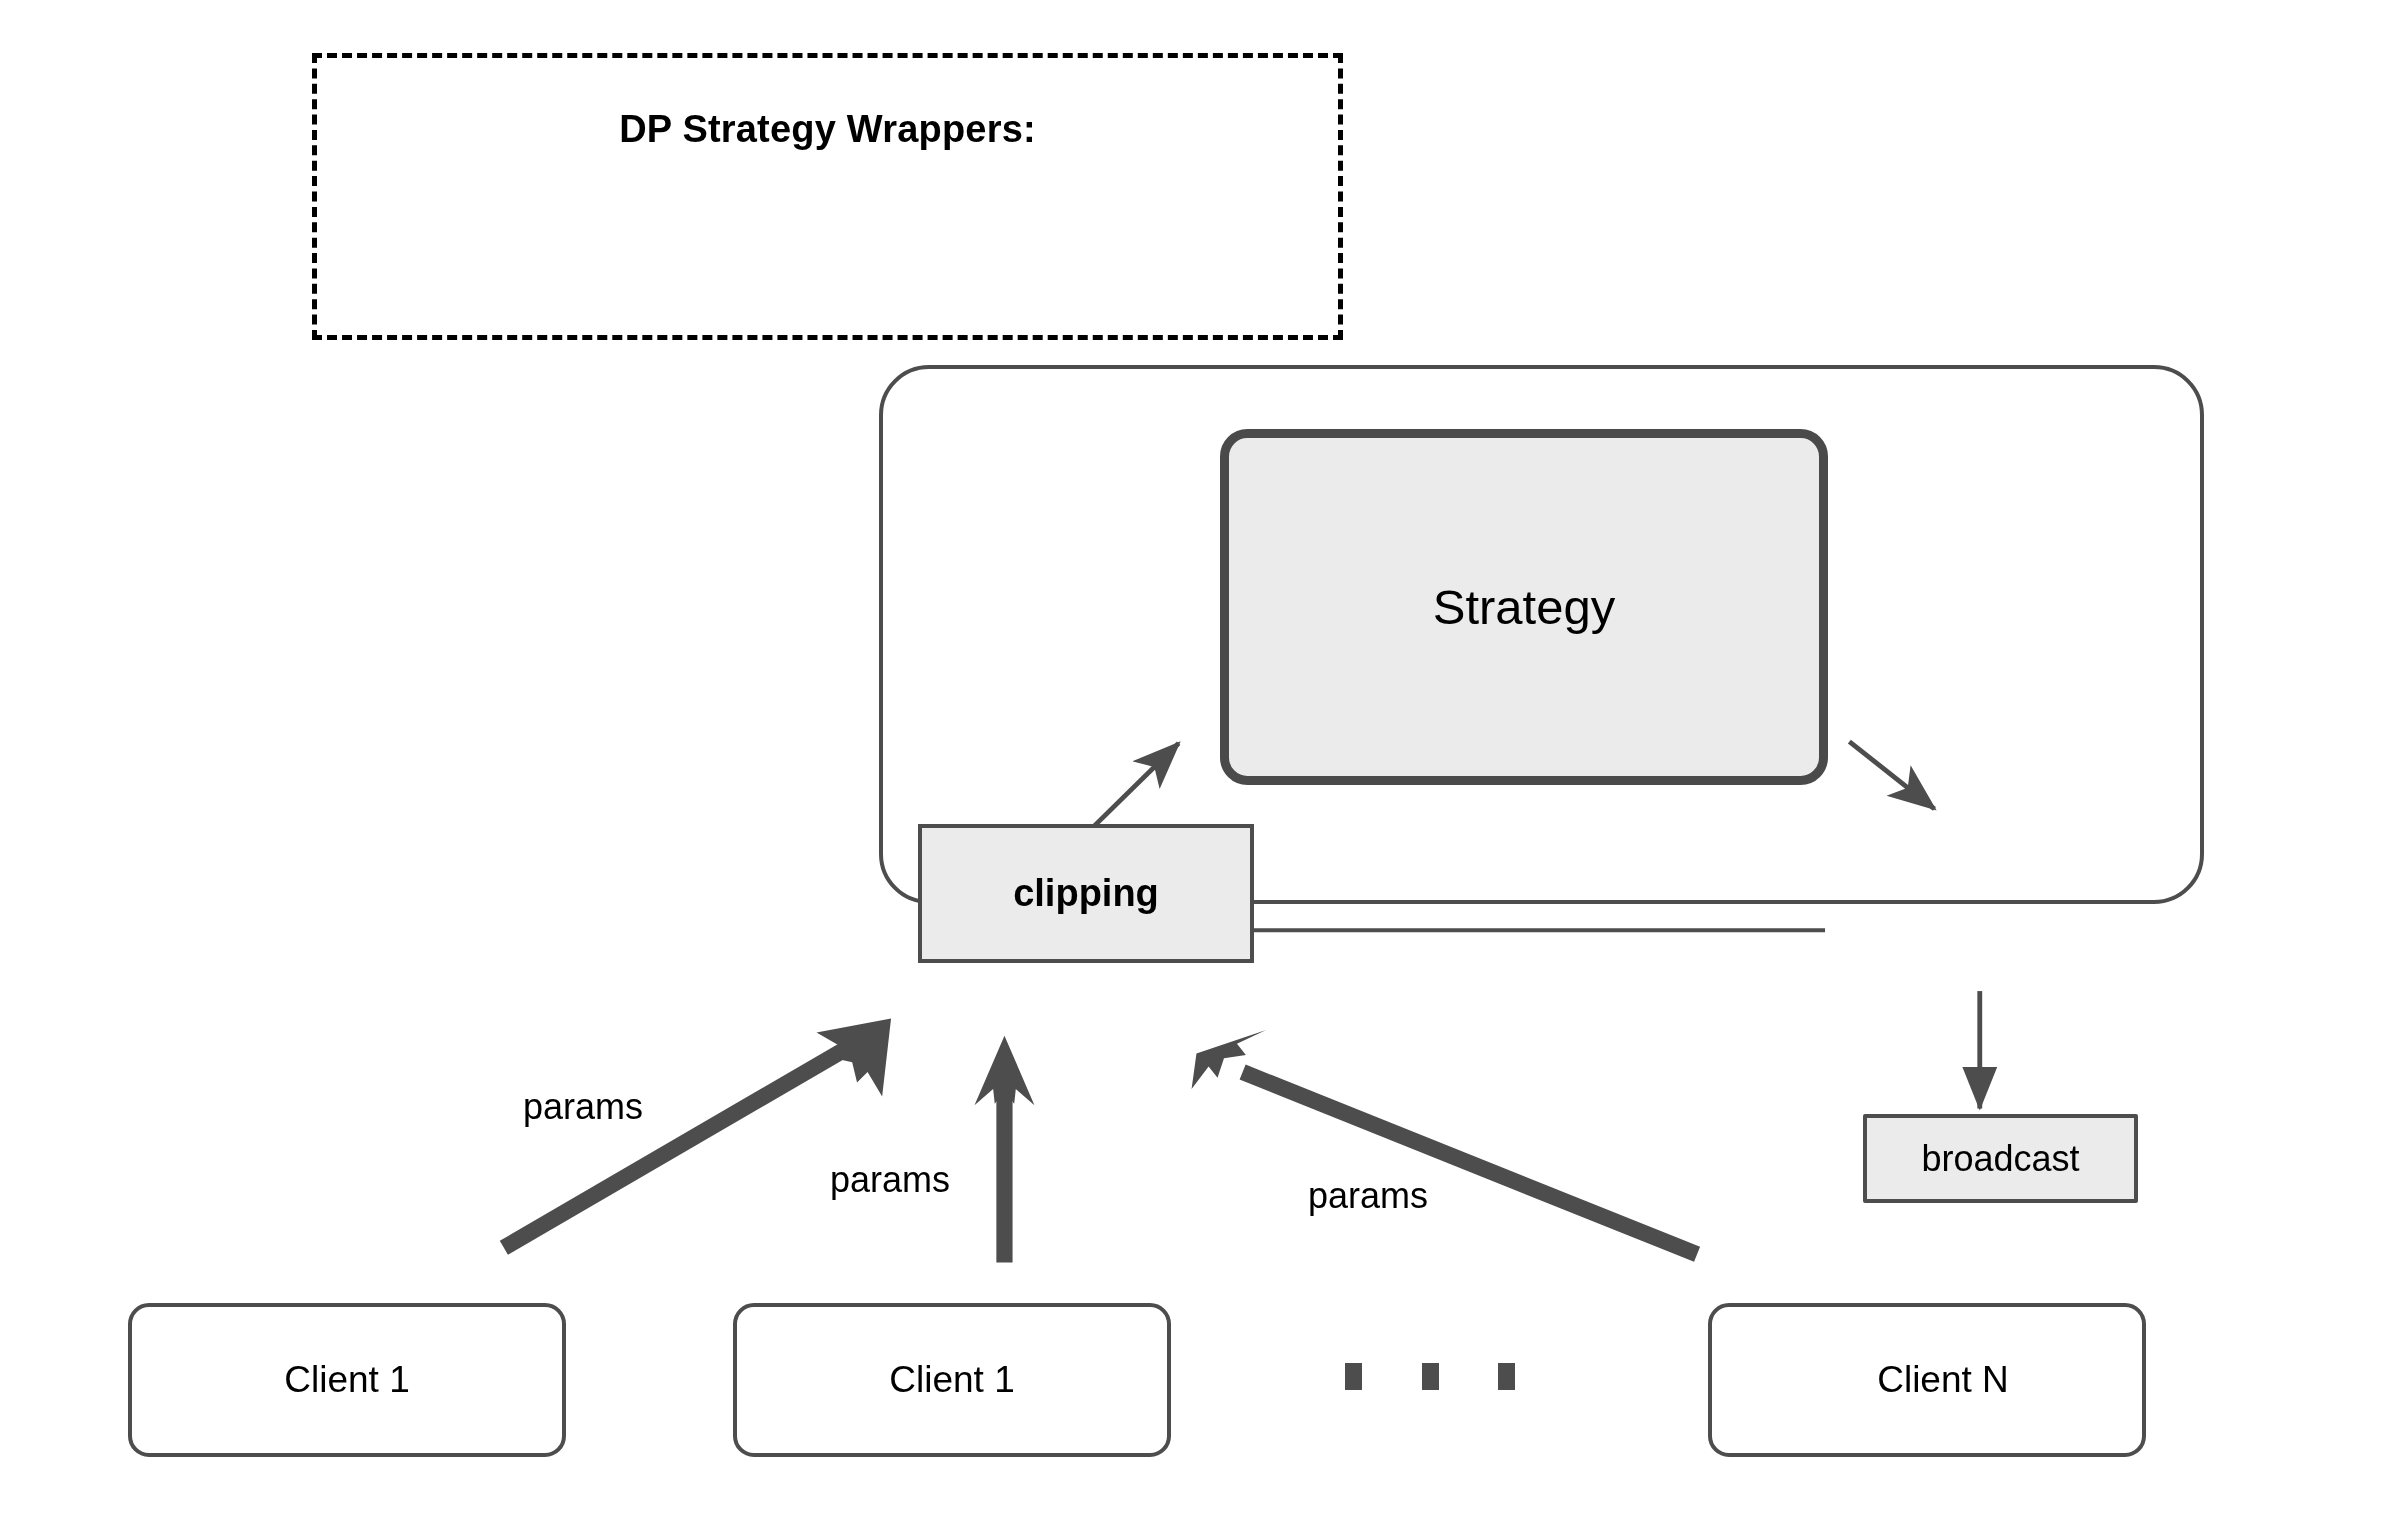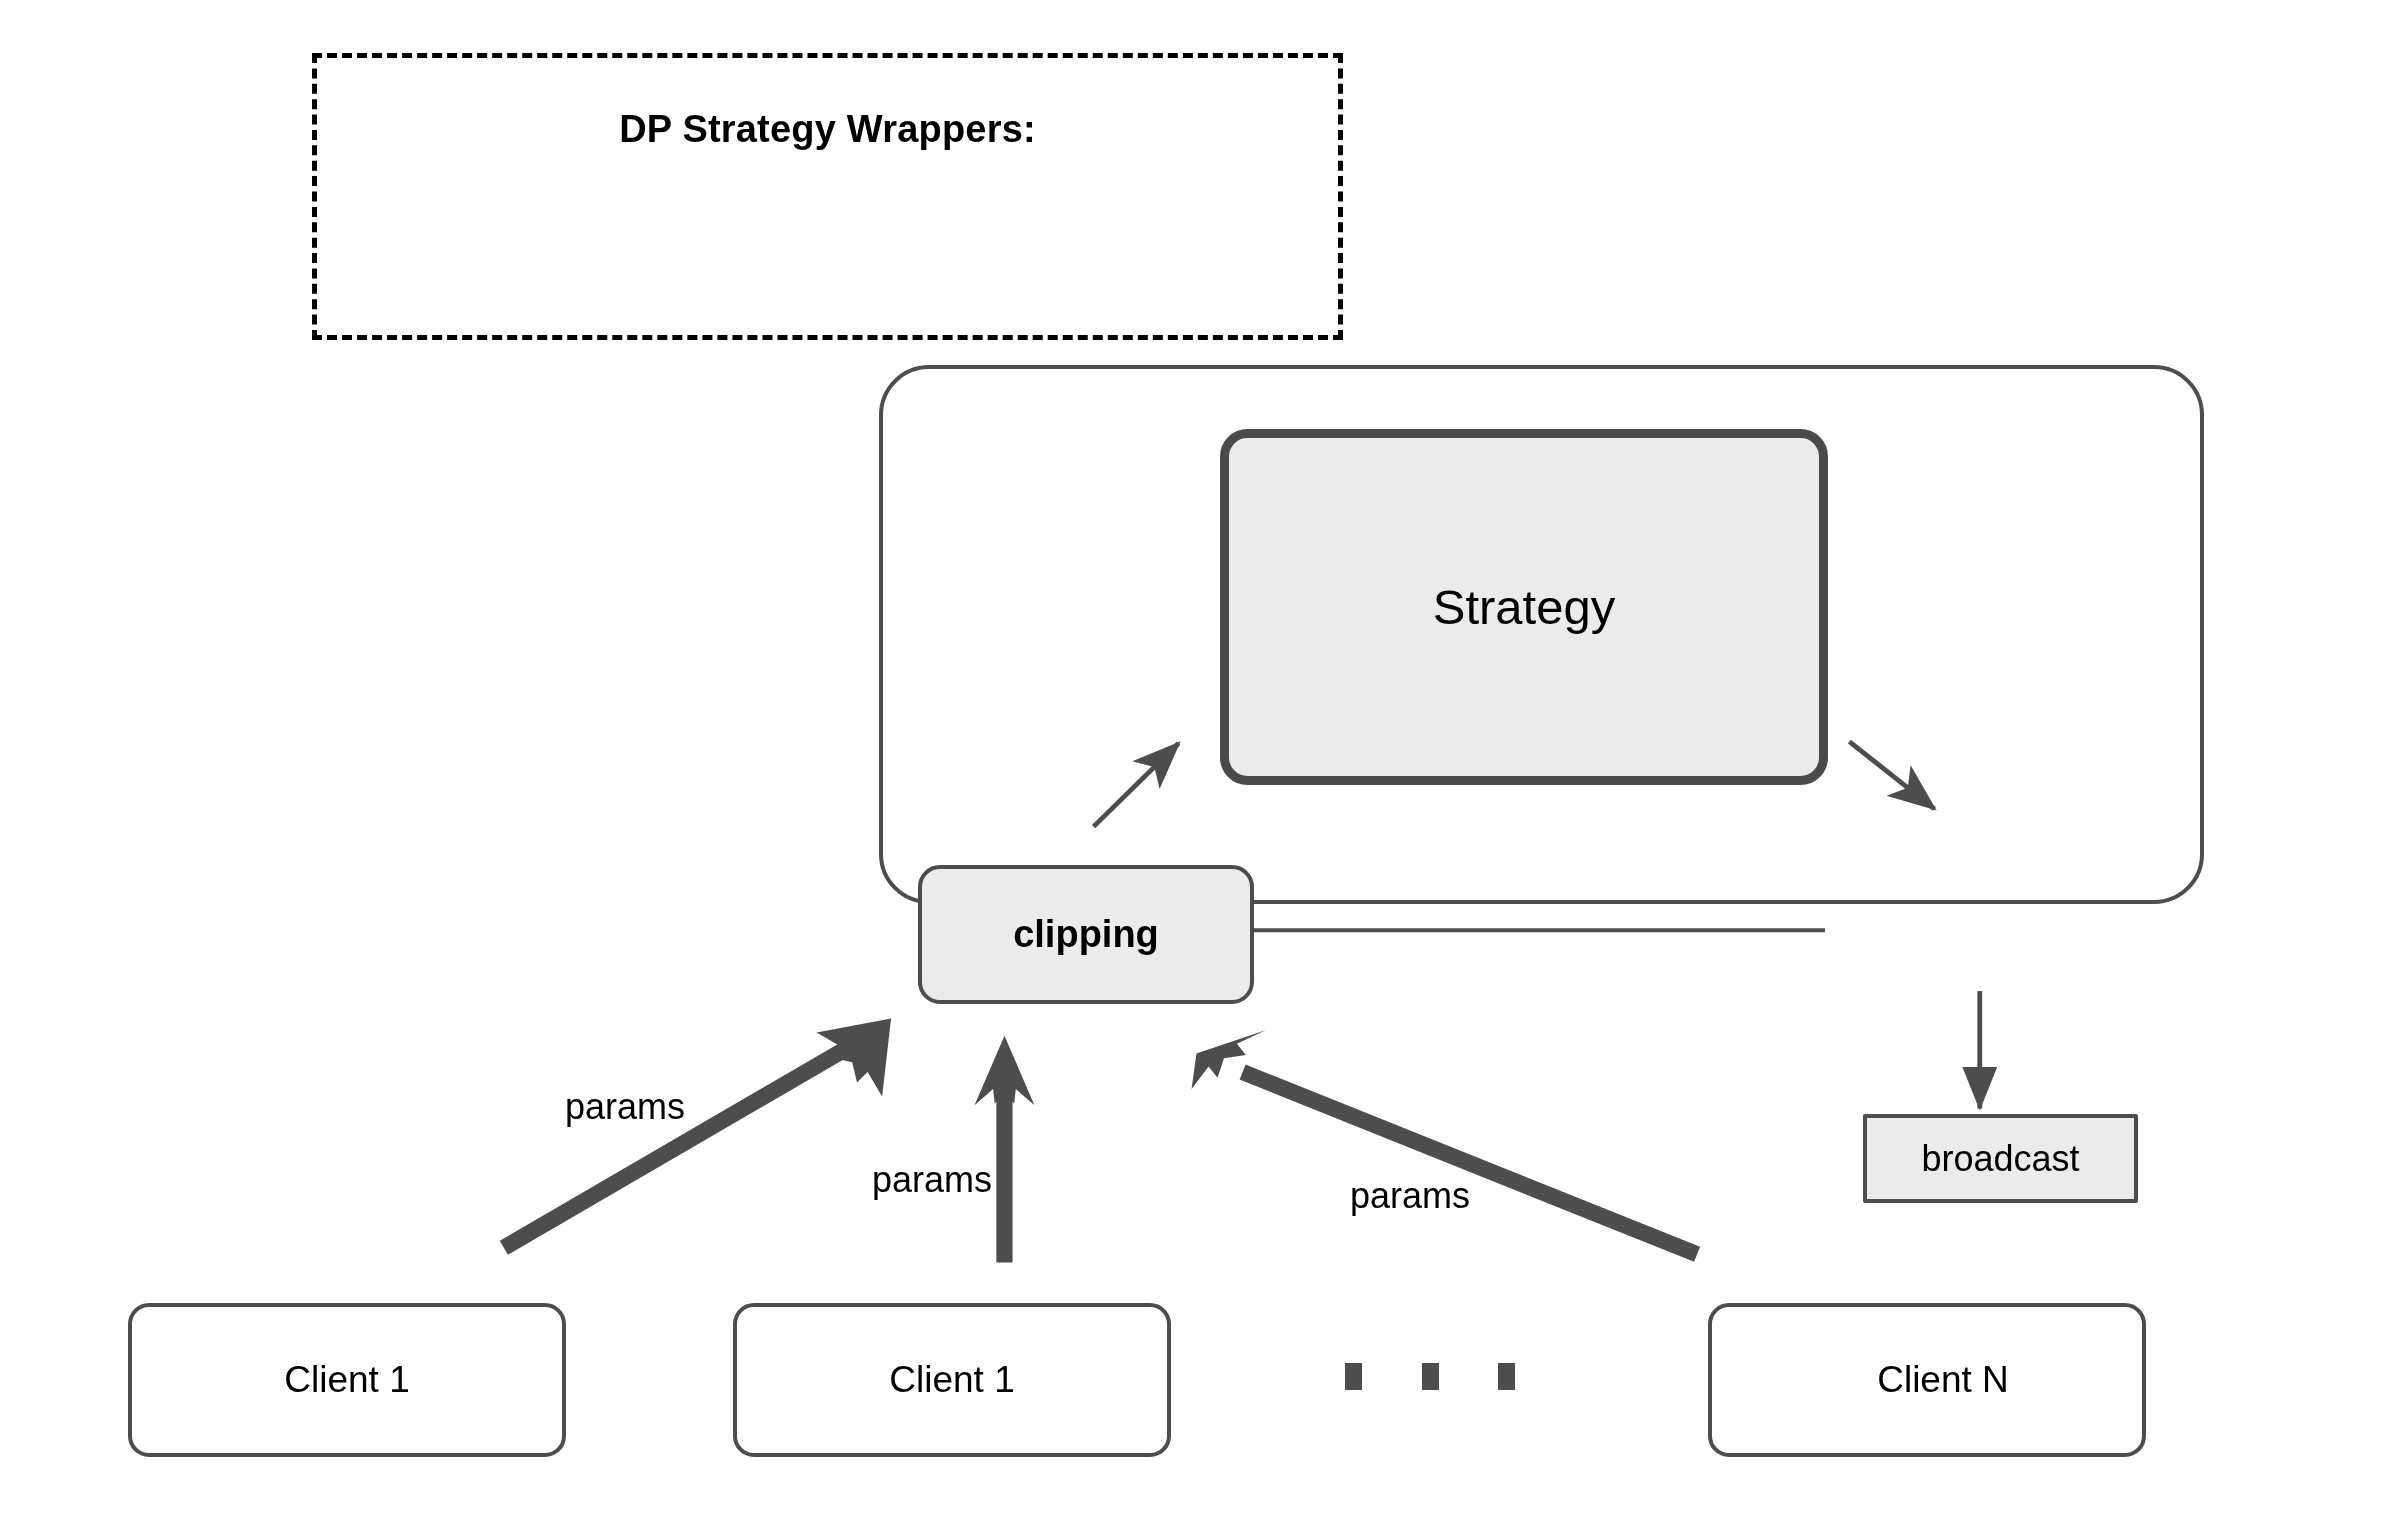"clipping" #clipping-node { border-radius: 22px -> none; top: 865px -> 824px }
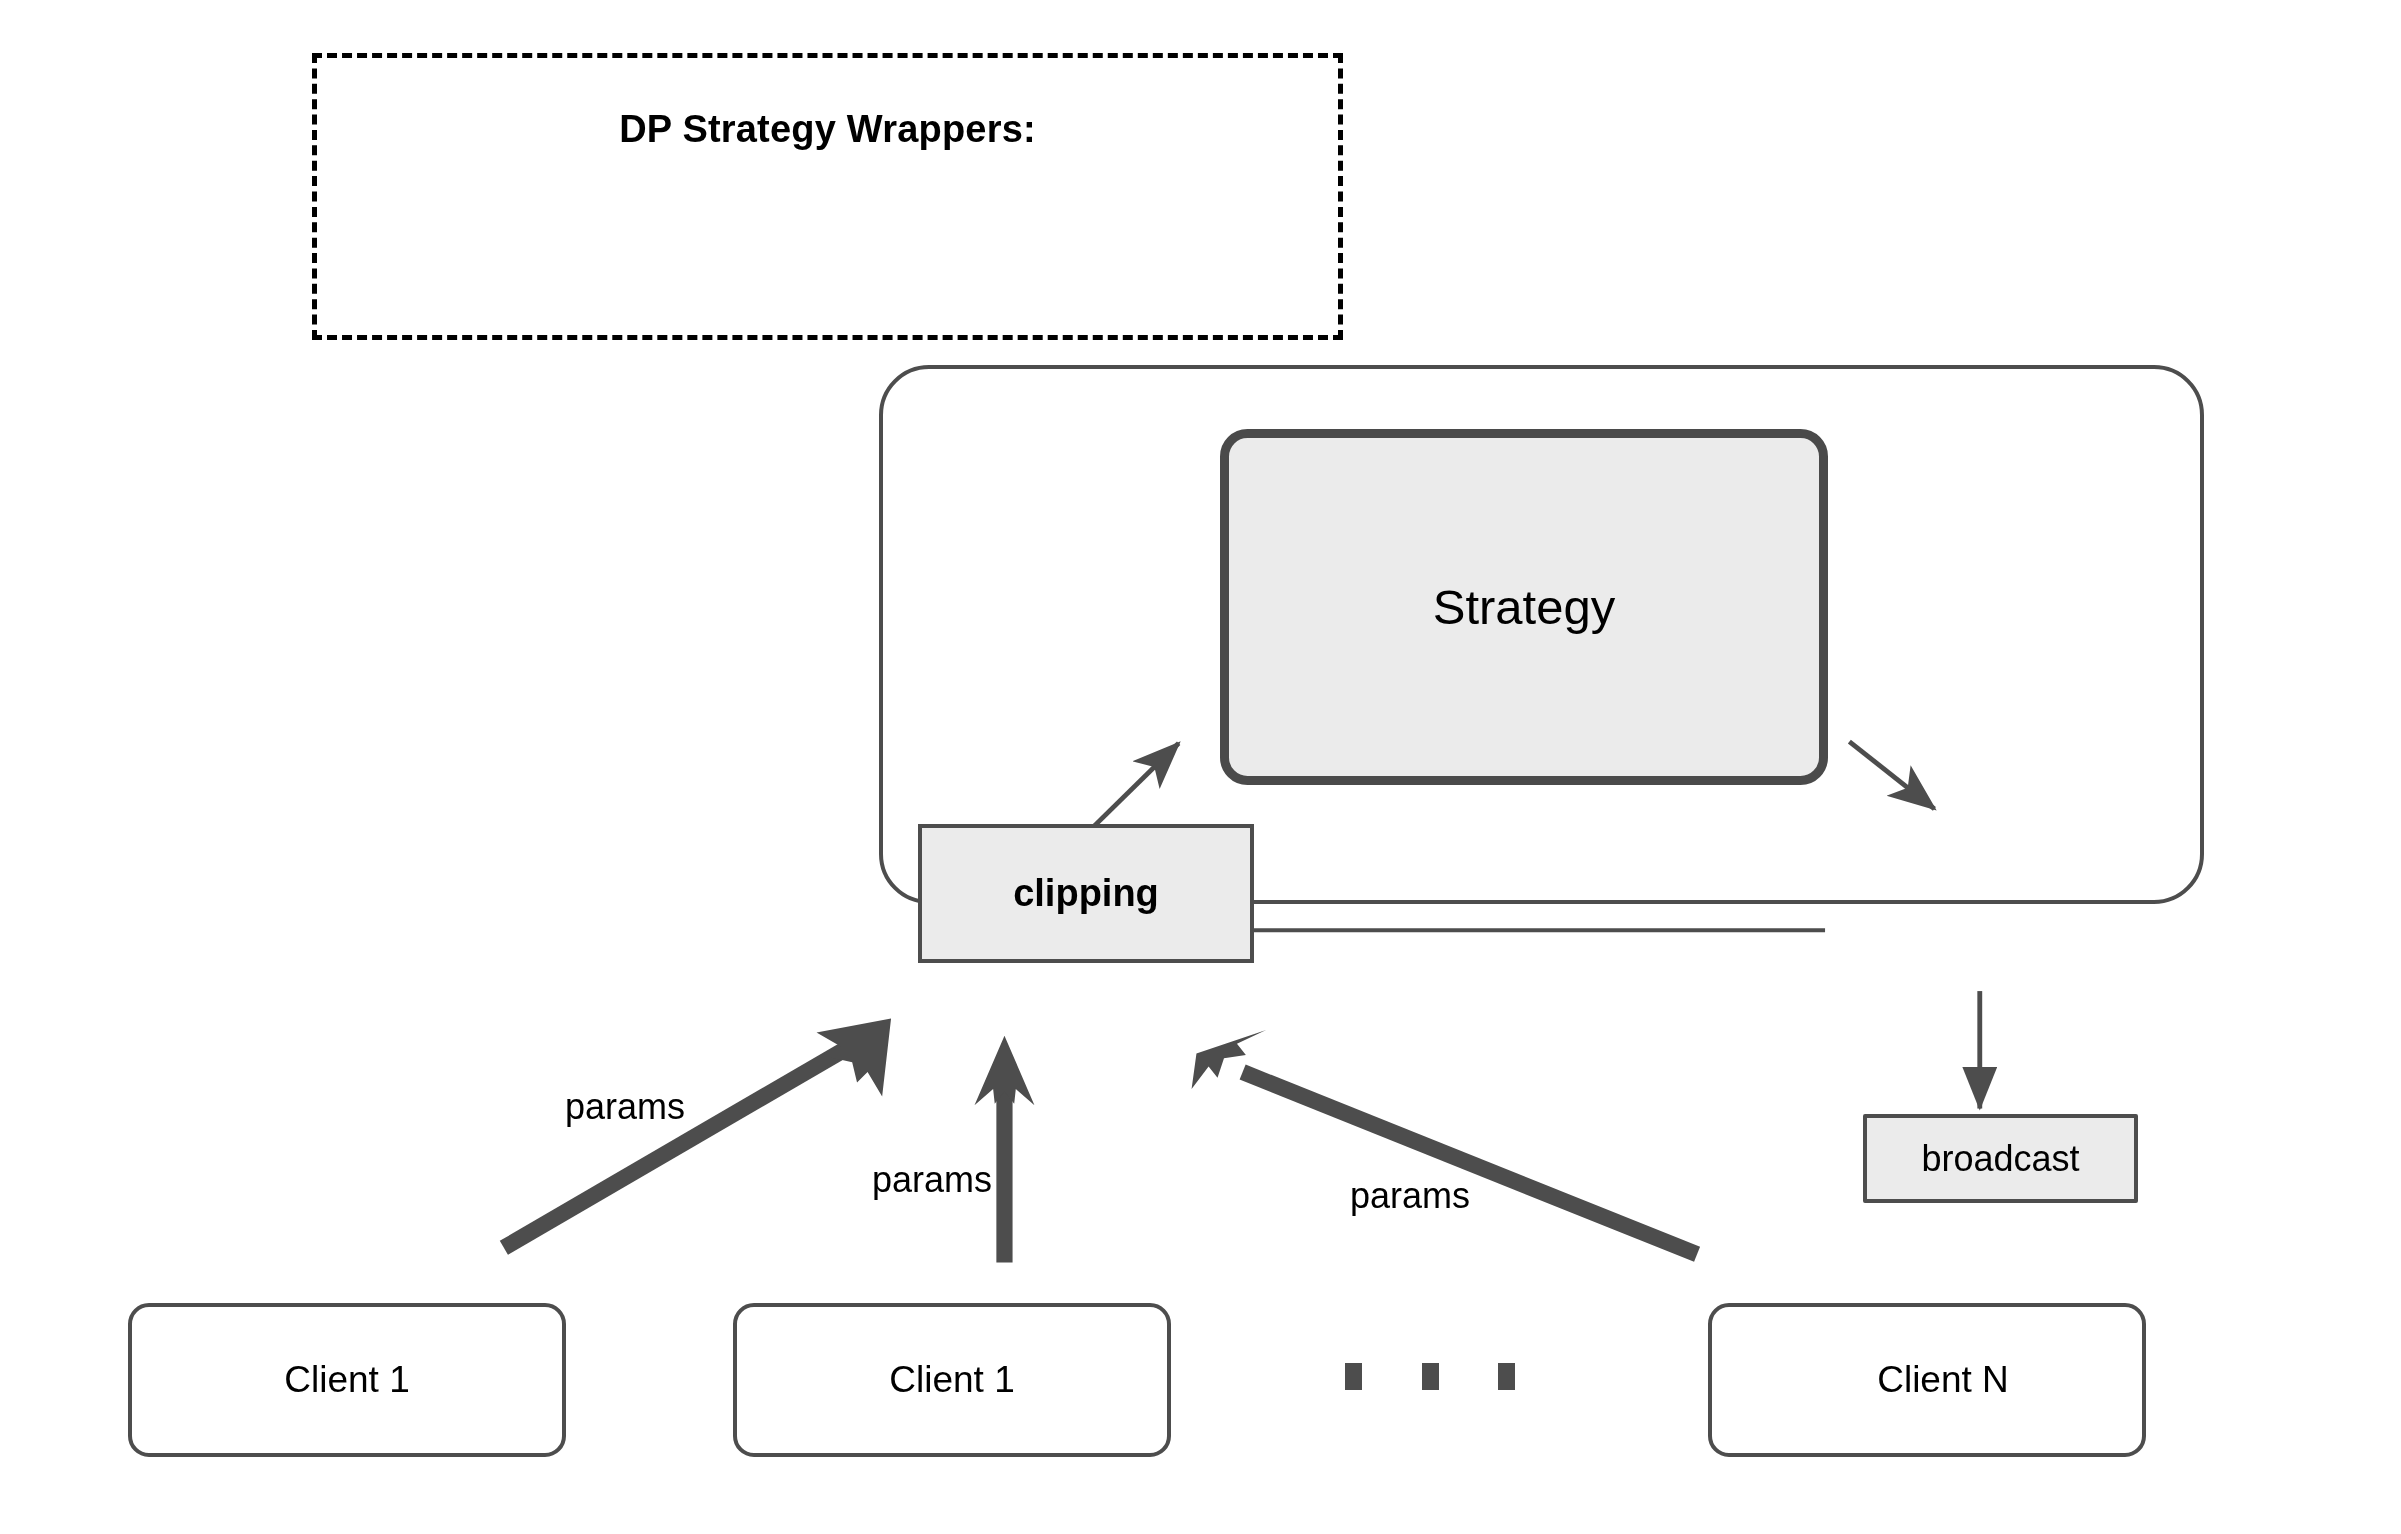"params" .edge-label { margin-left: 42px -> none }
